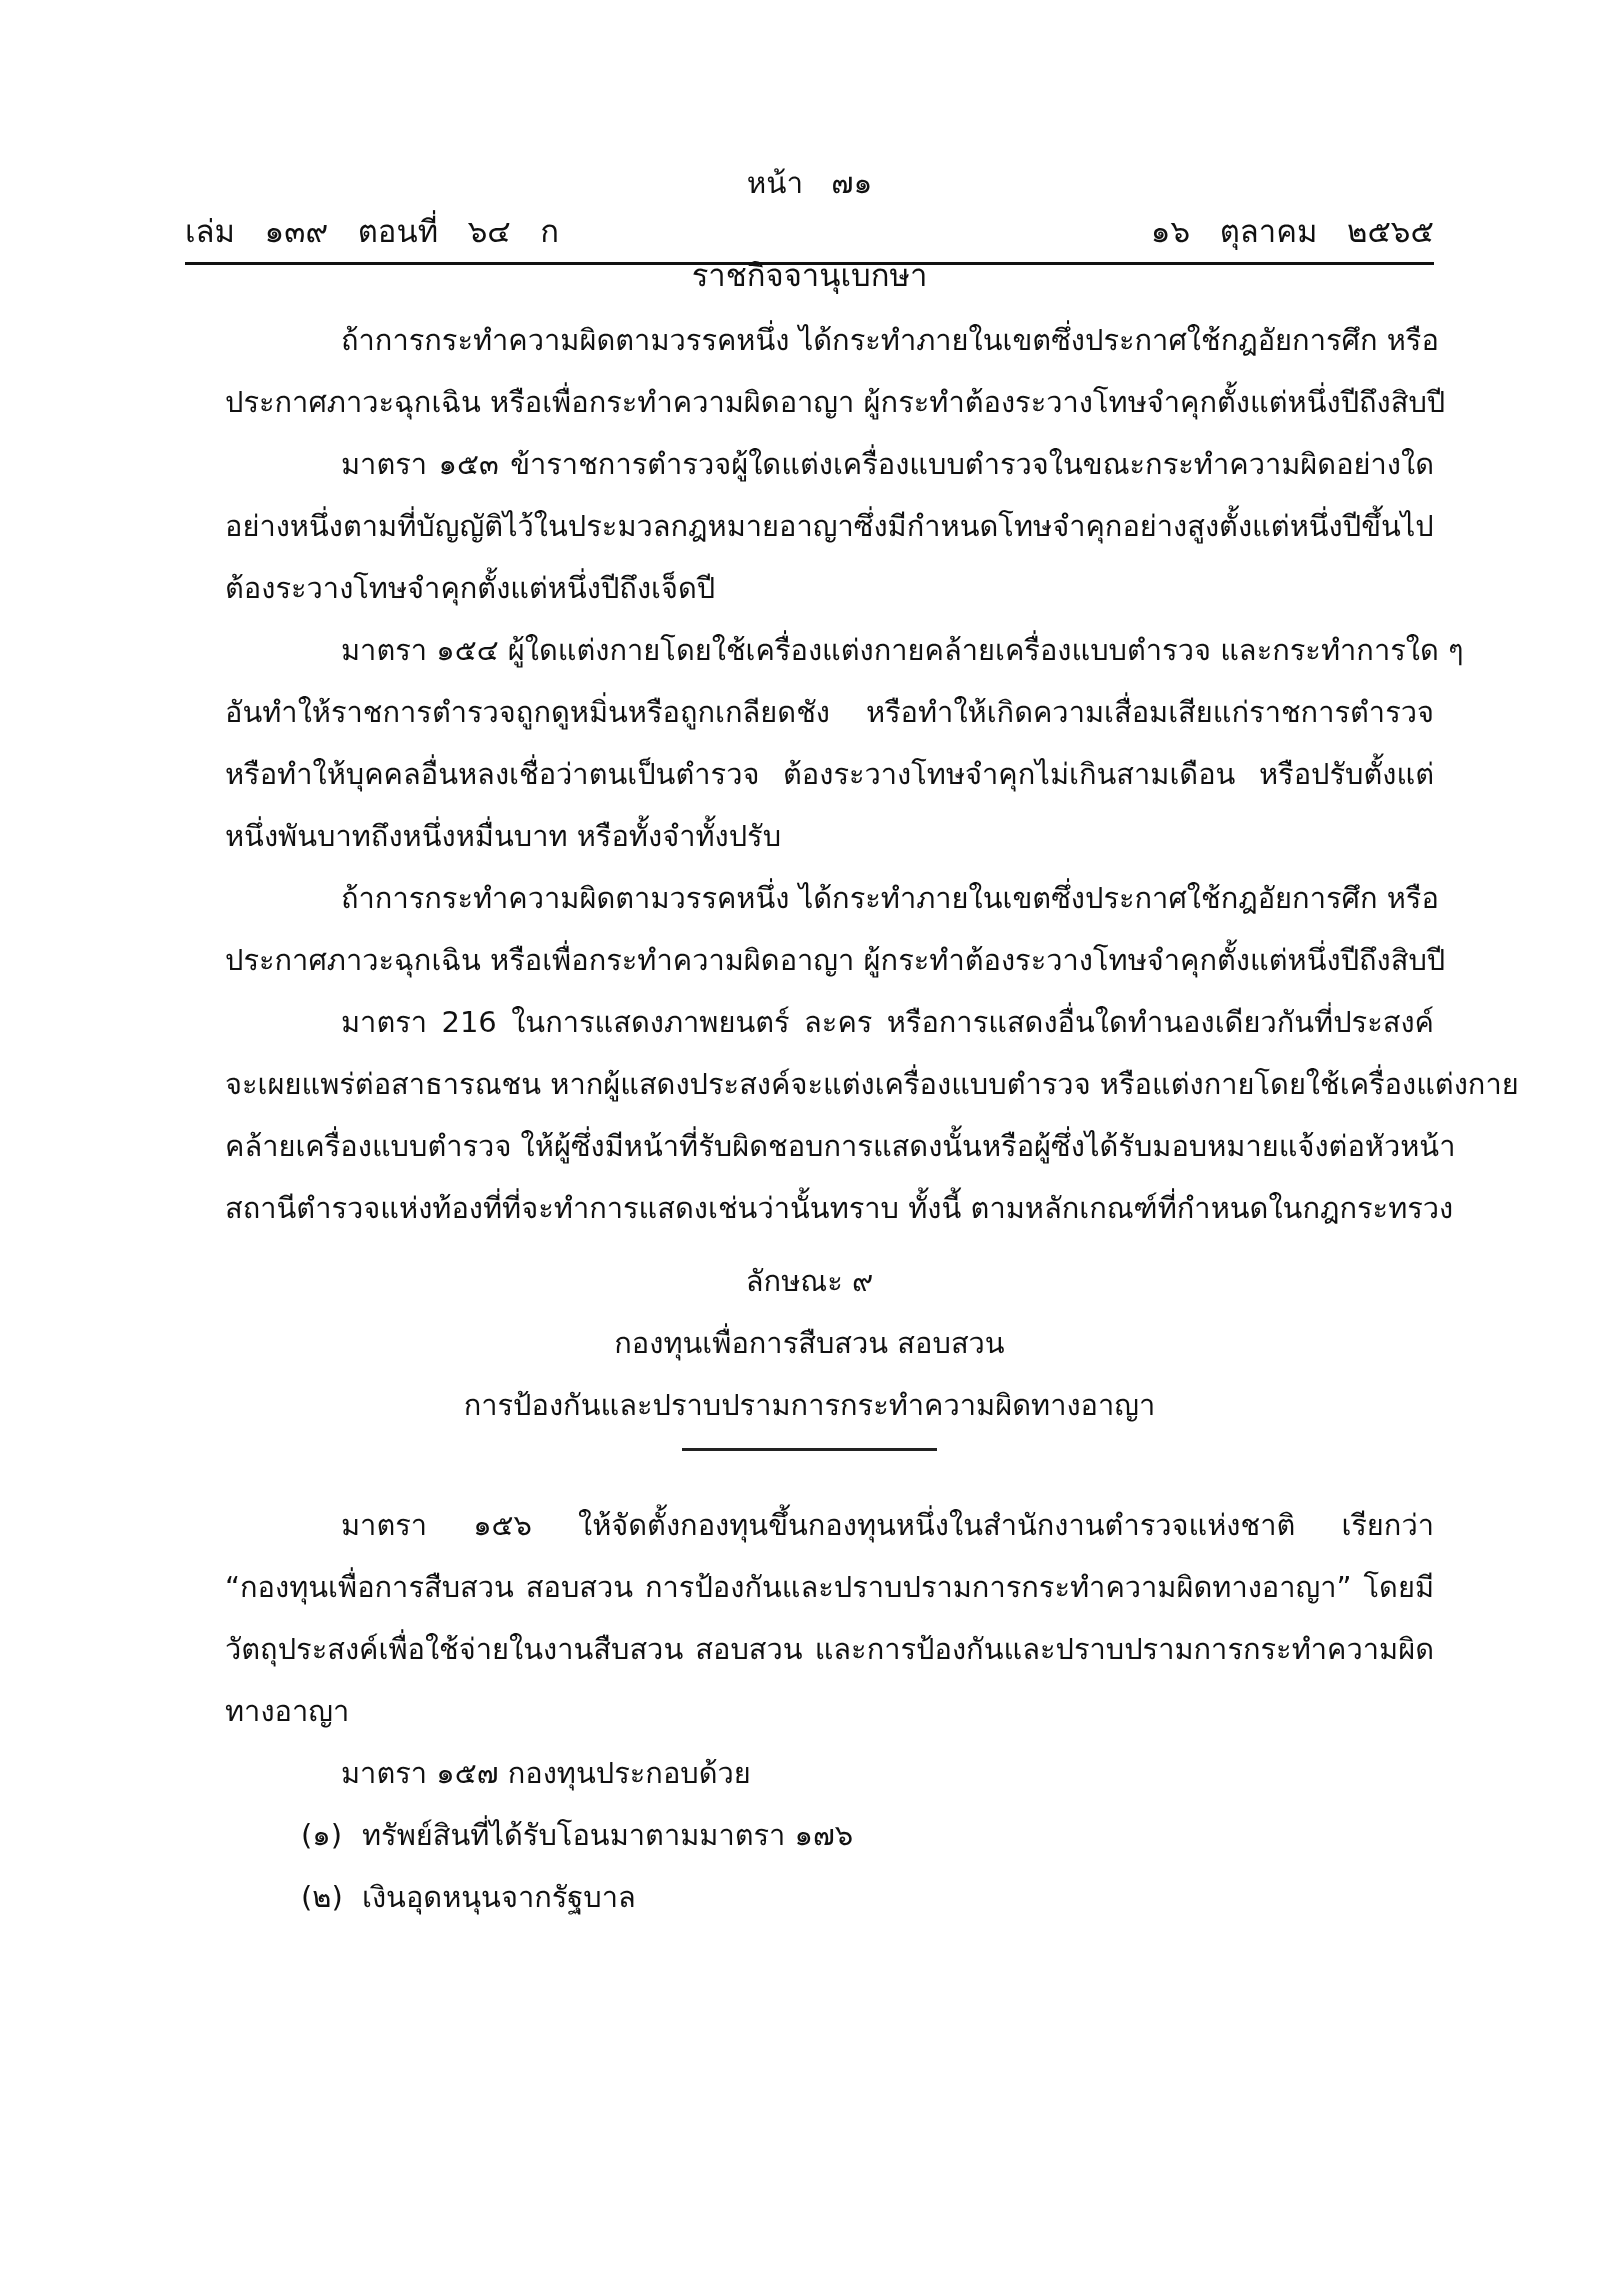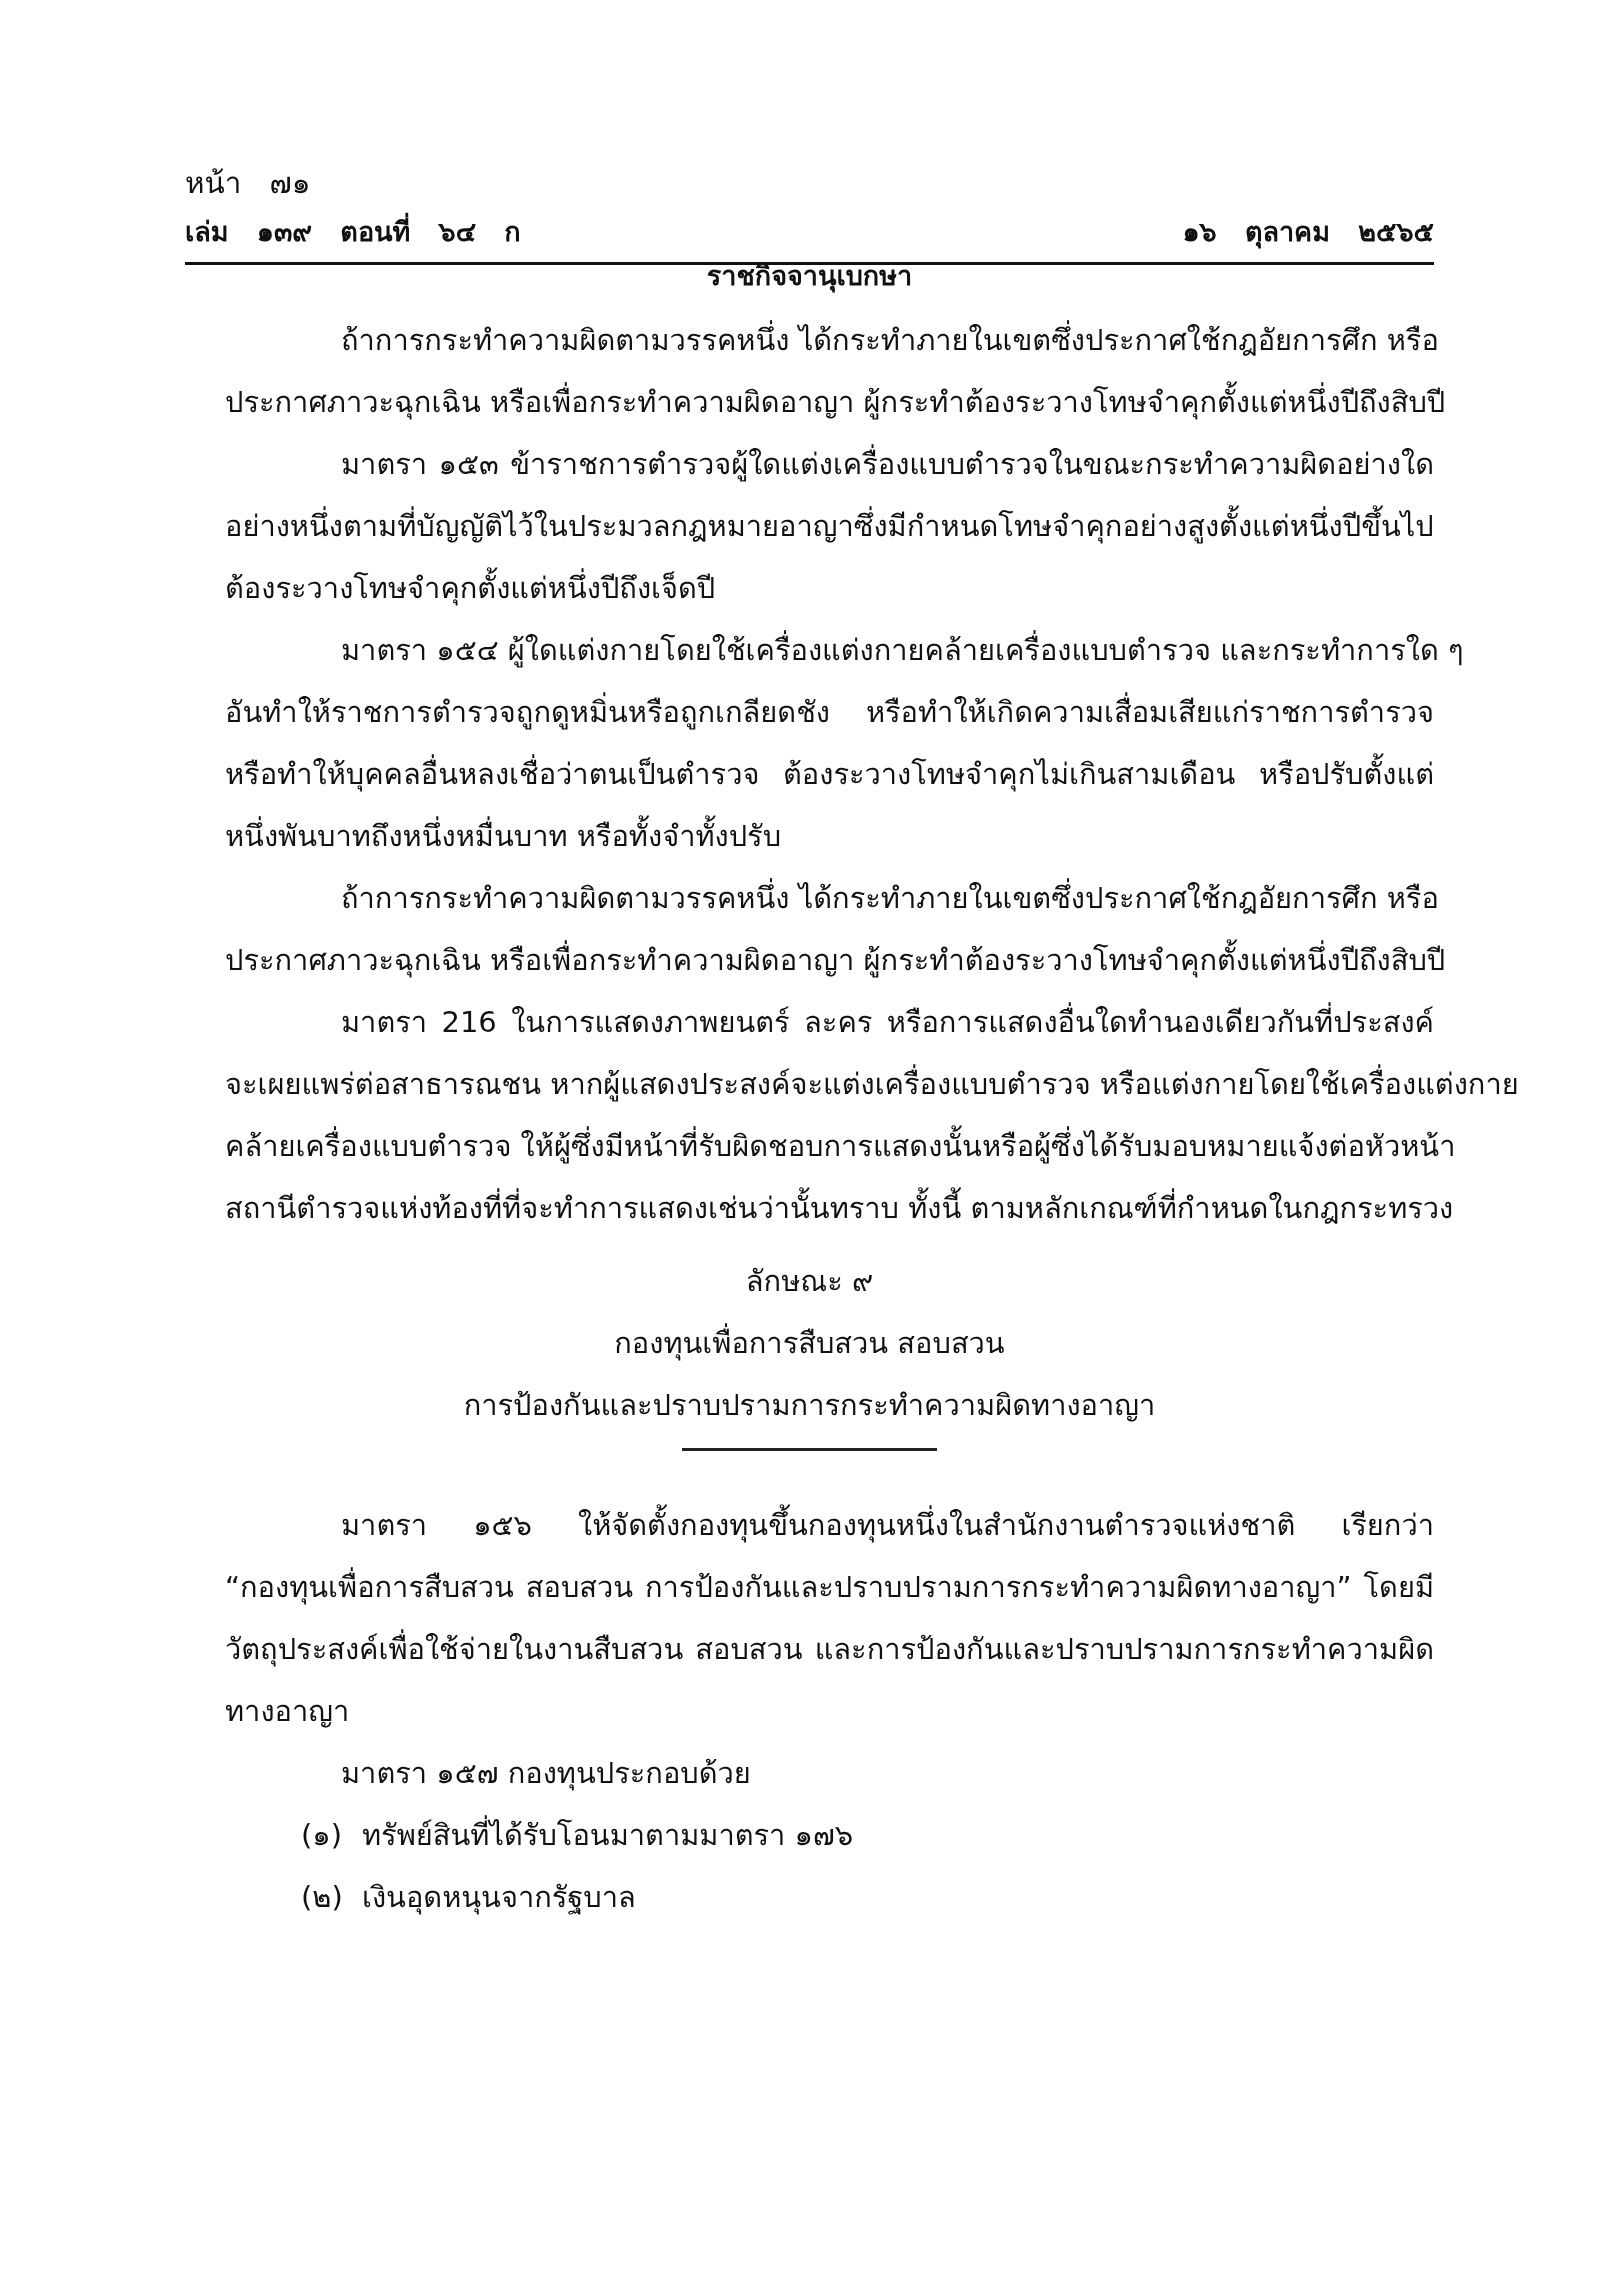"หน้า ๗๑" .hdr-page { text-align: none -> center }
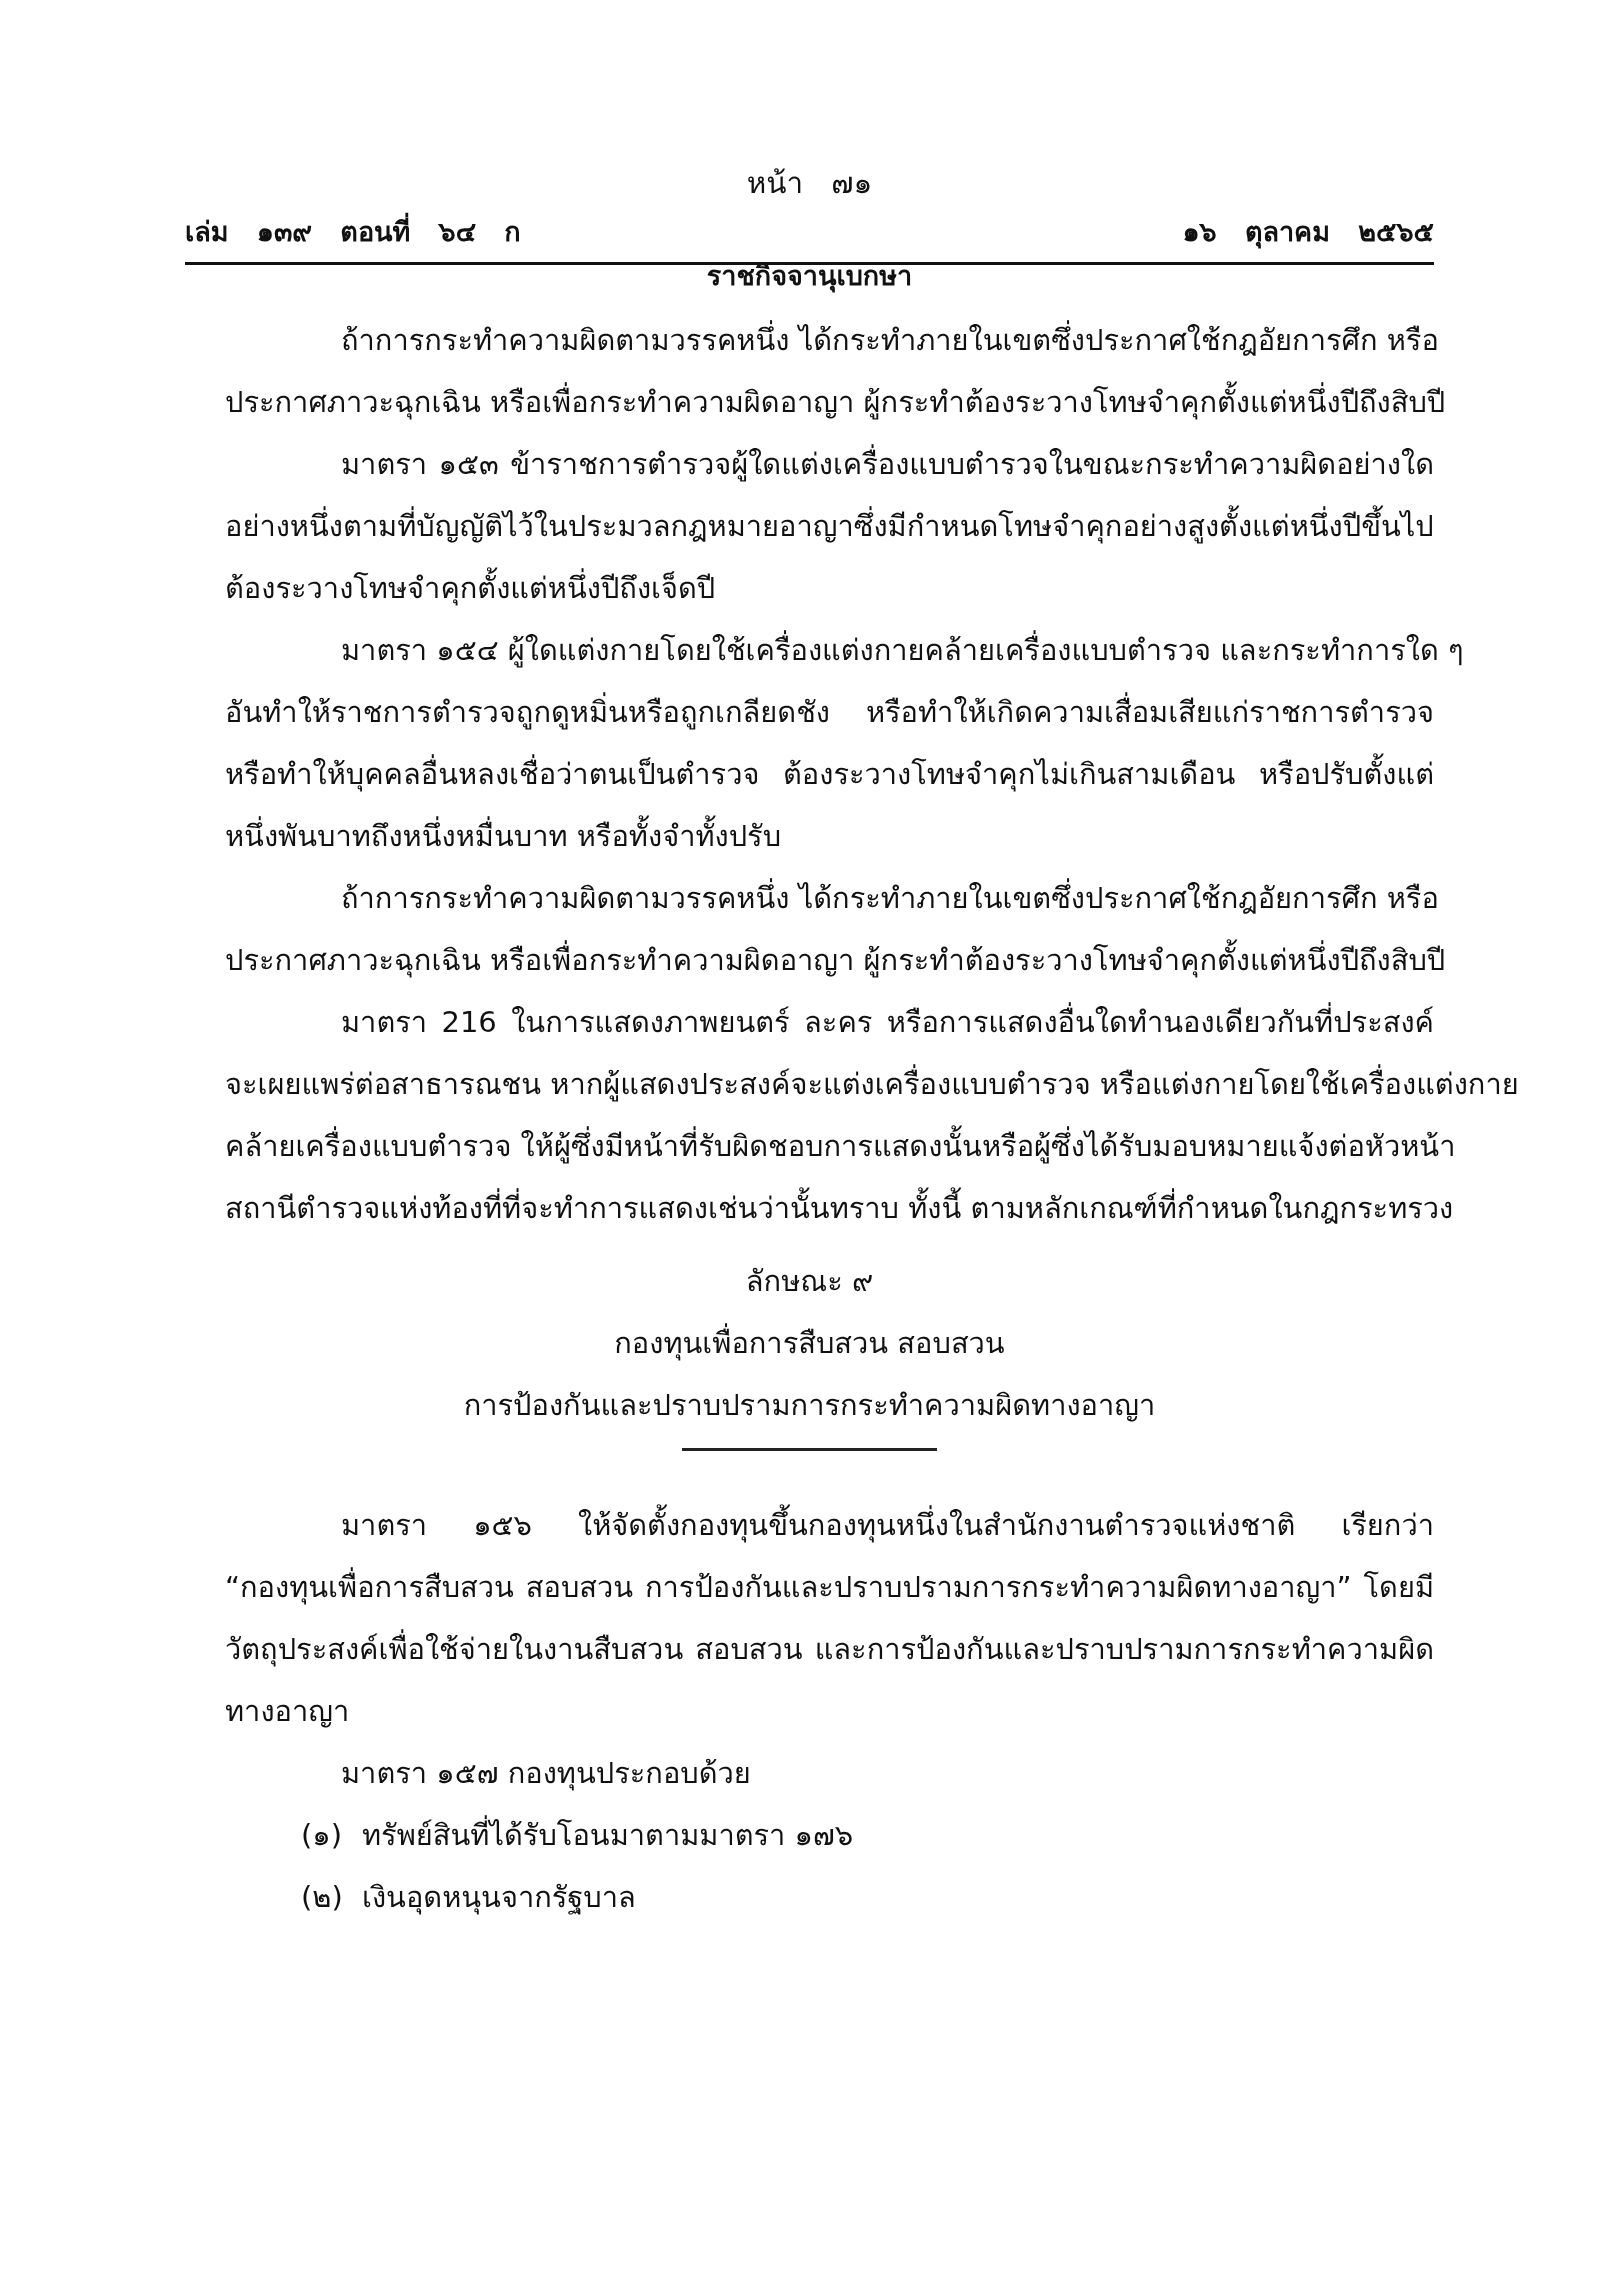"เล่ม ๑๓๙ ตอนที่ ๖๔ ก" .hdr-row { font-size: 27px -> 31px; font-weight: bold -> none }
